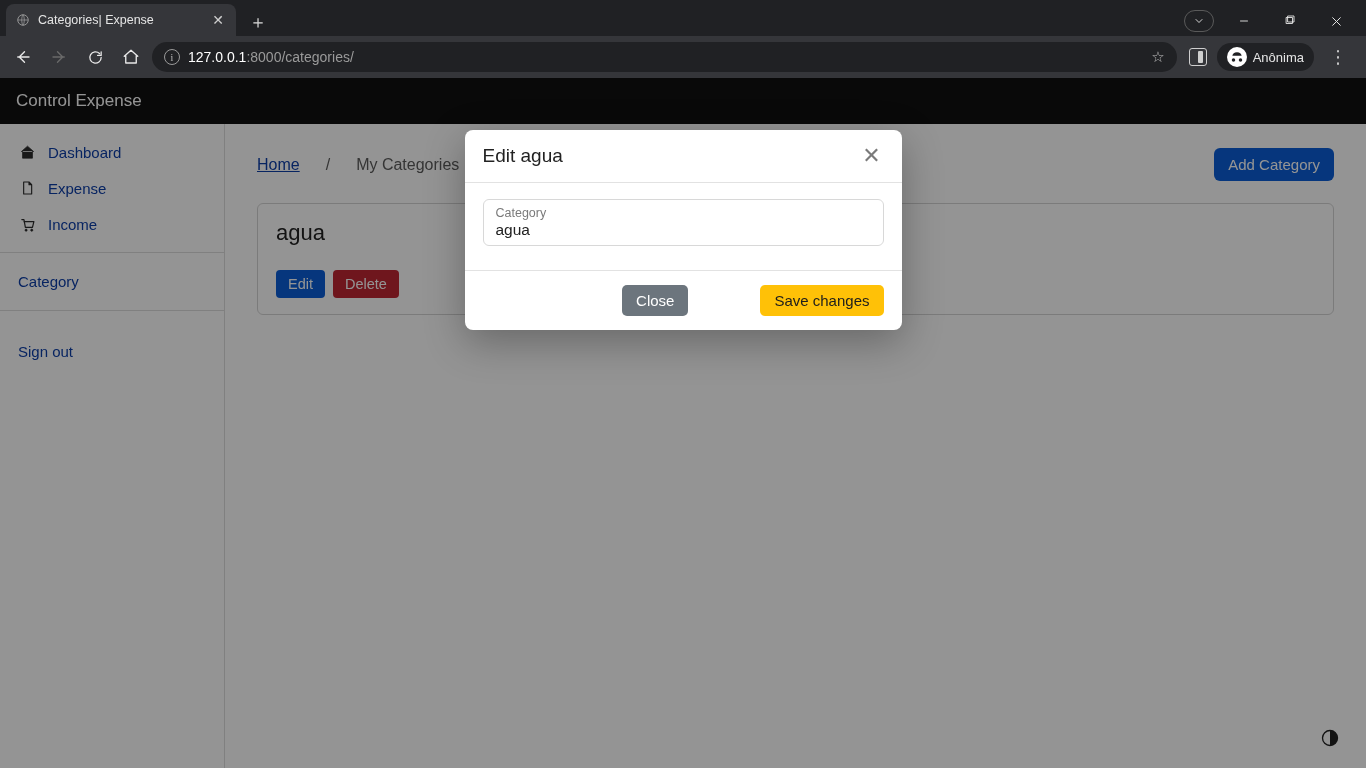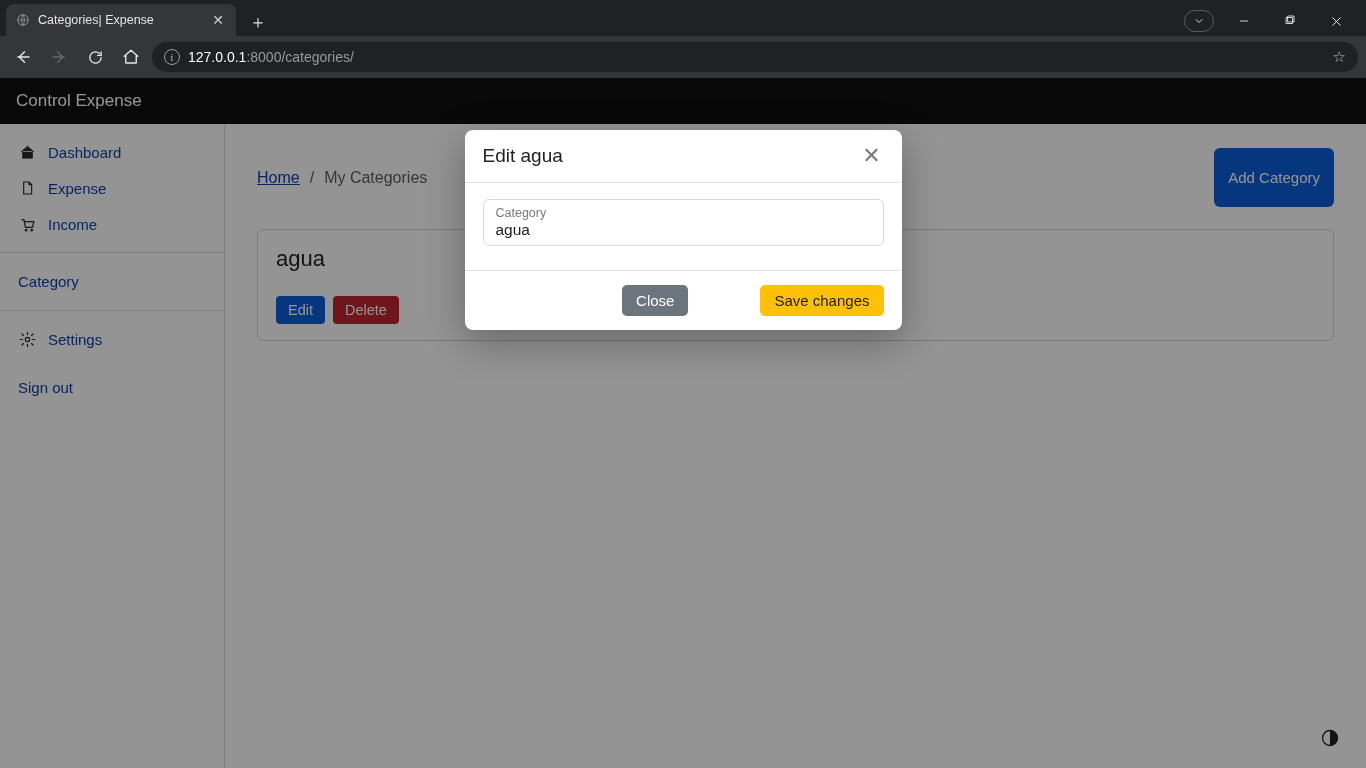"Anônima" div.rightcluster { html: none -> <div> <div></div> <div> <span> <svg> <path></path> </svg> </span> <span>Anônima</span> </div> <div>⋮</div> </div> }
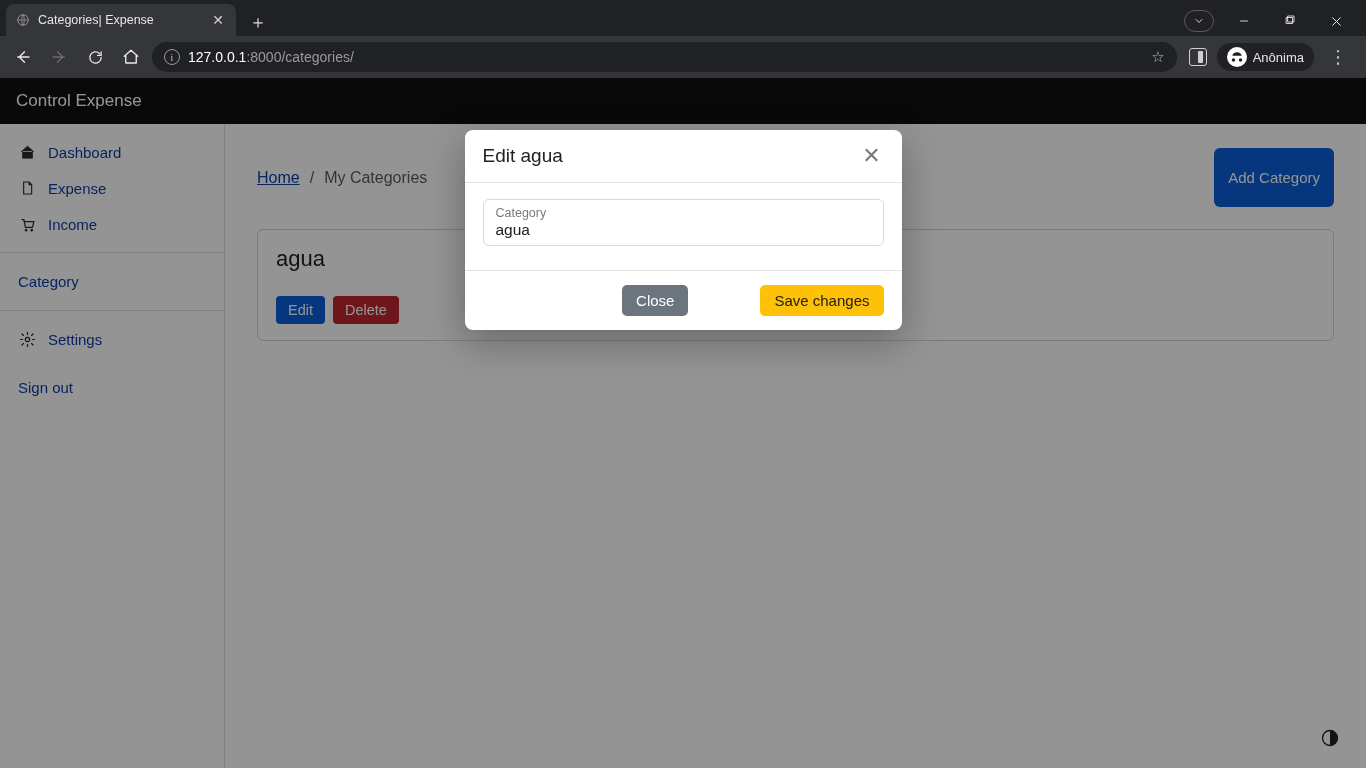"Home" .breadcrumb { gap: 10px -> 26px }
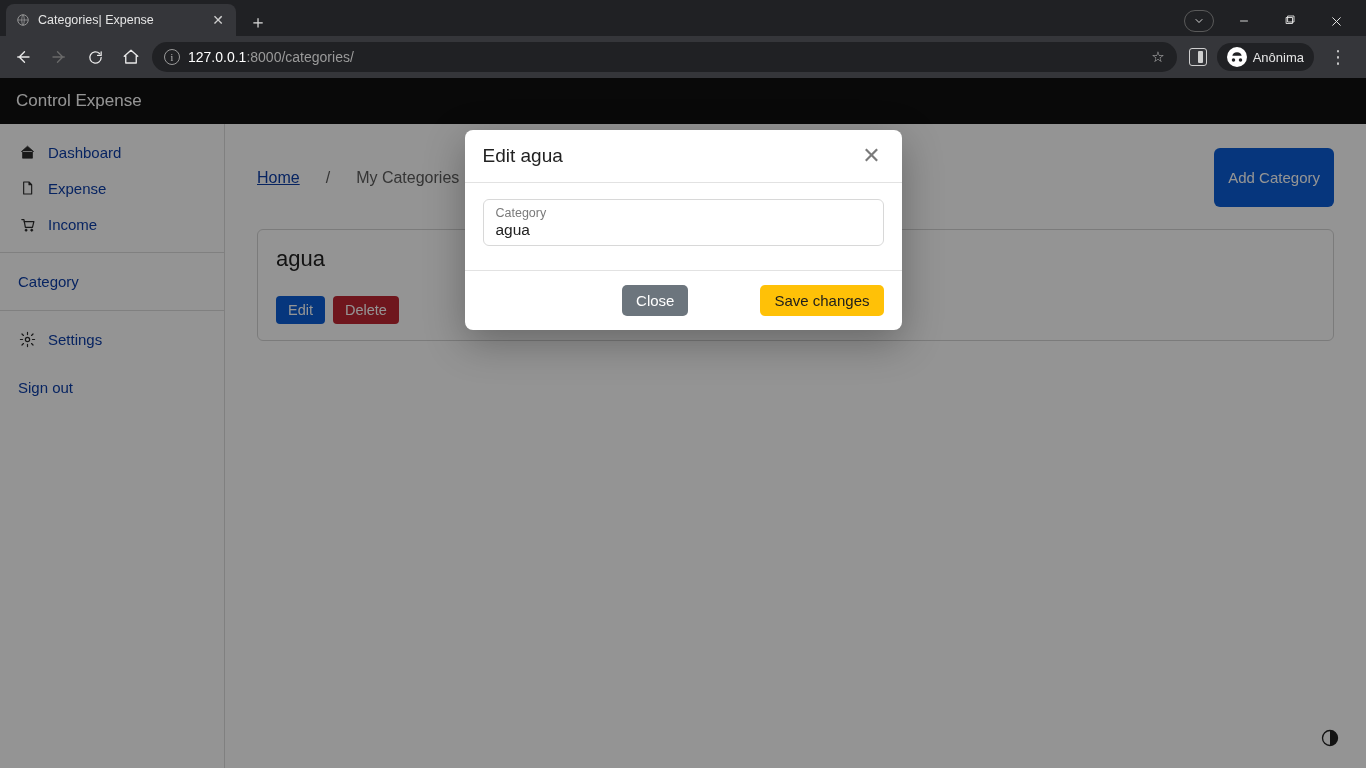"Add Category" .addbtn { padding: 21px 14px -> 8px 14px }
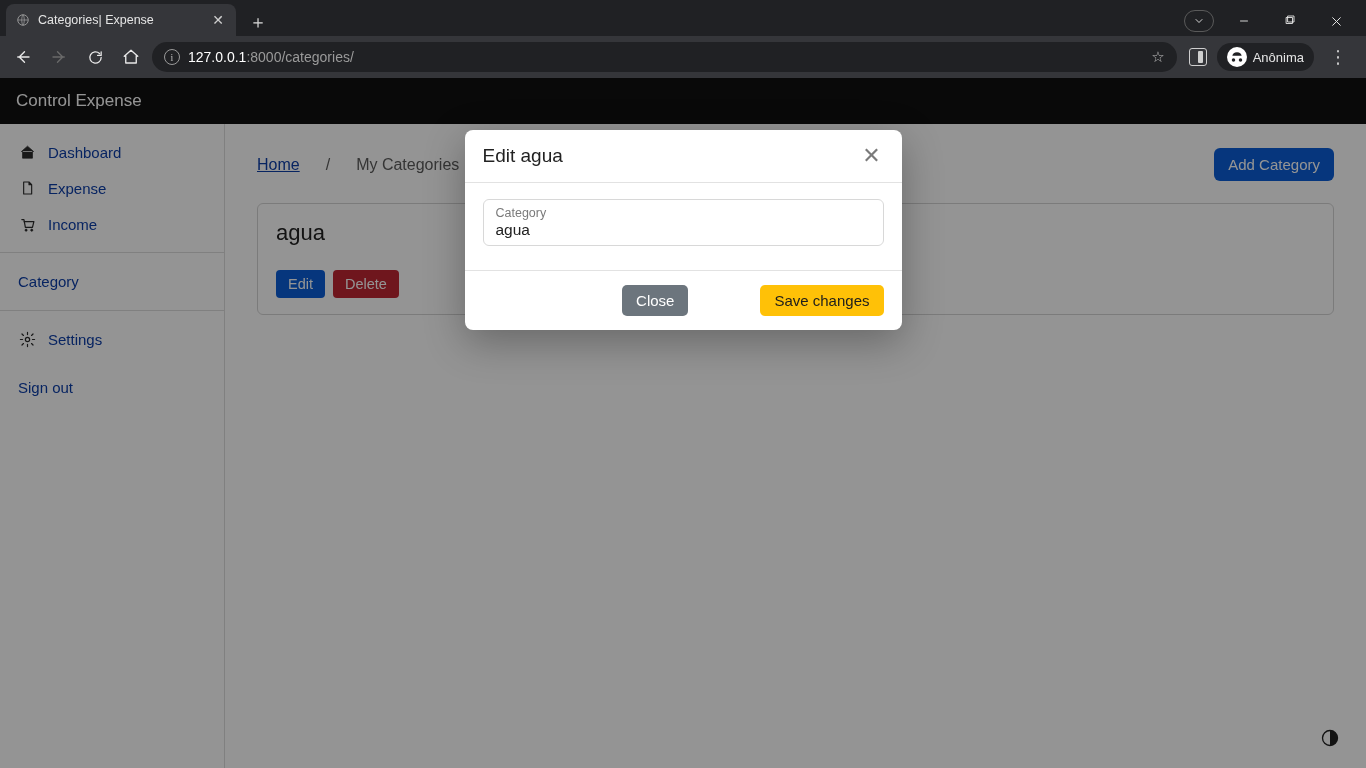"Settings" div.sideitem { html: <div> <span> <svg> <circle></circle> <path></path> </svg> </span> <span>Settings</span> </div> -> none }
